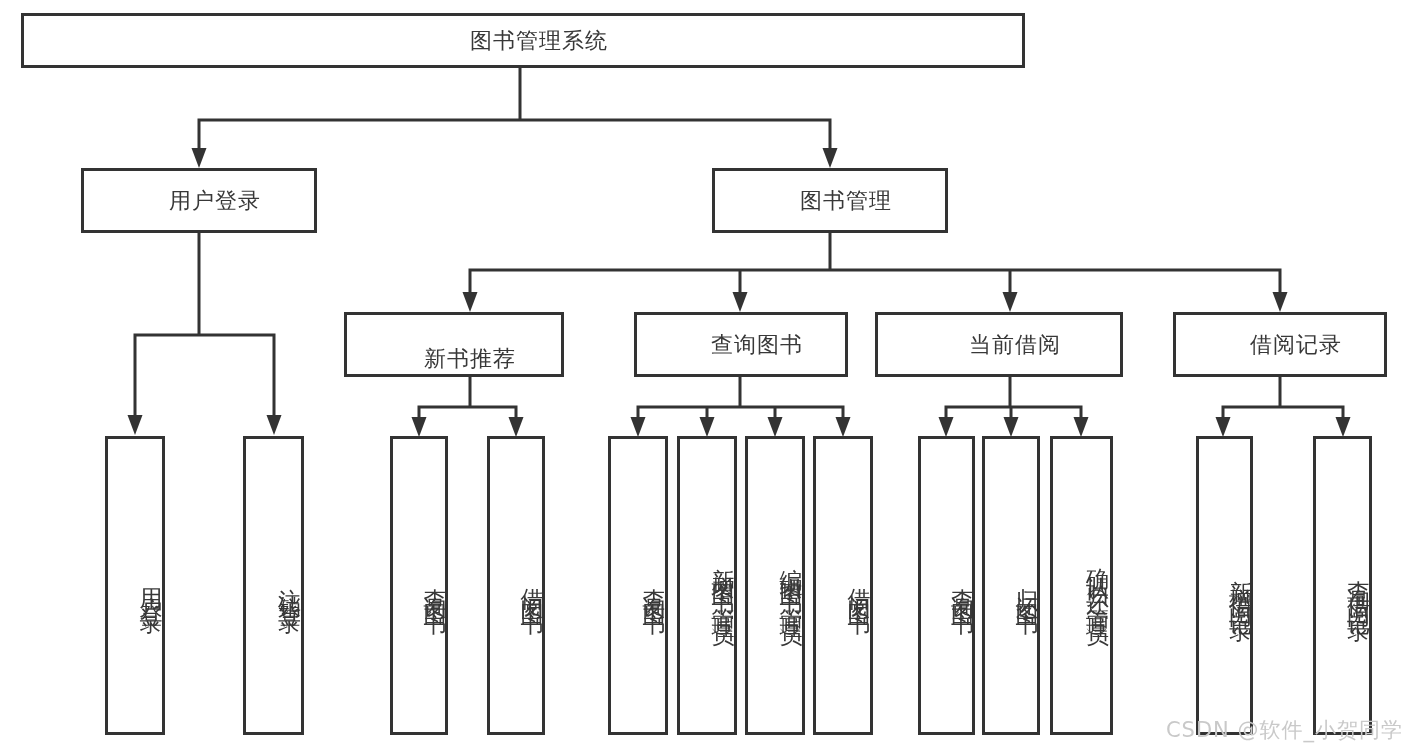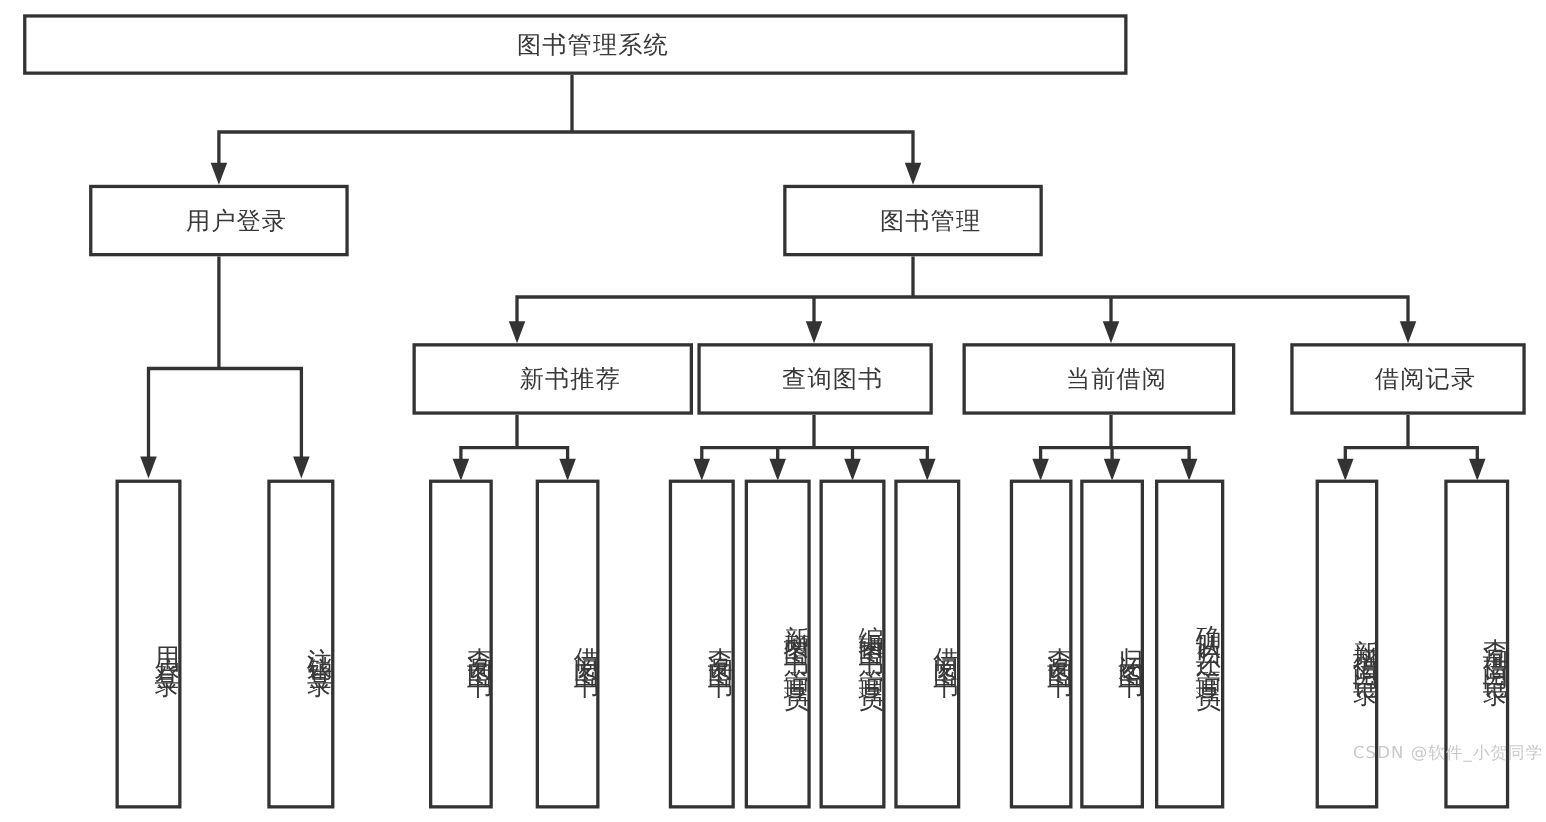"新书推荐" div.box { align-items: none -> flex-end; left: 375px -> 344px; width: 255px -> 220px }
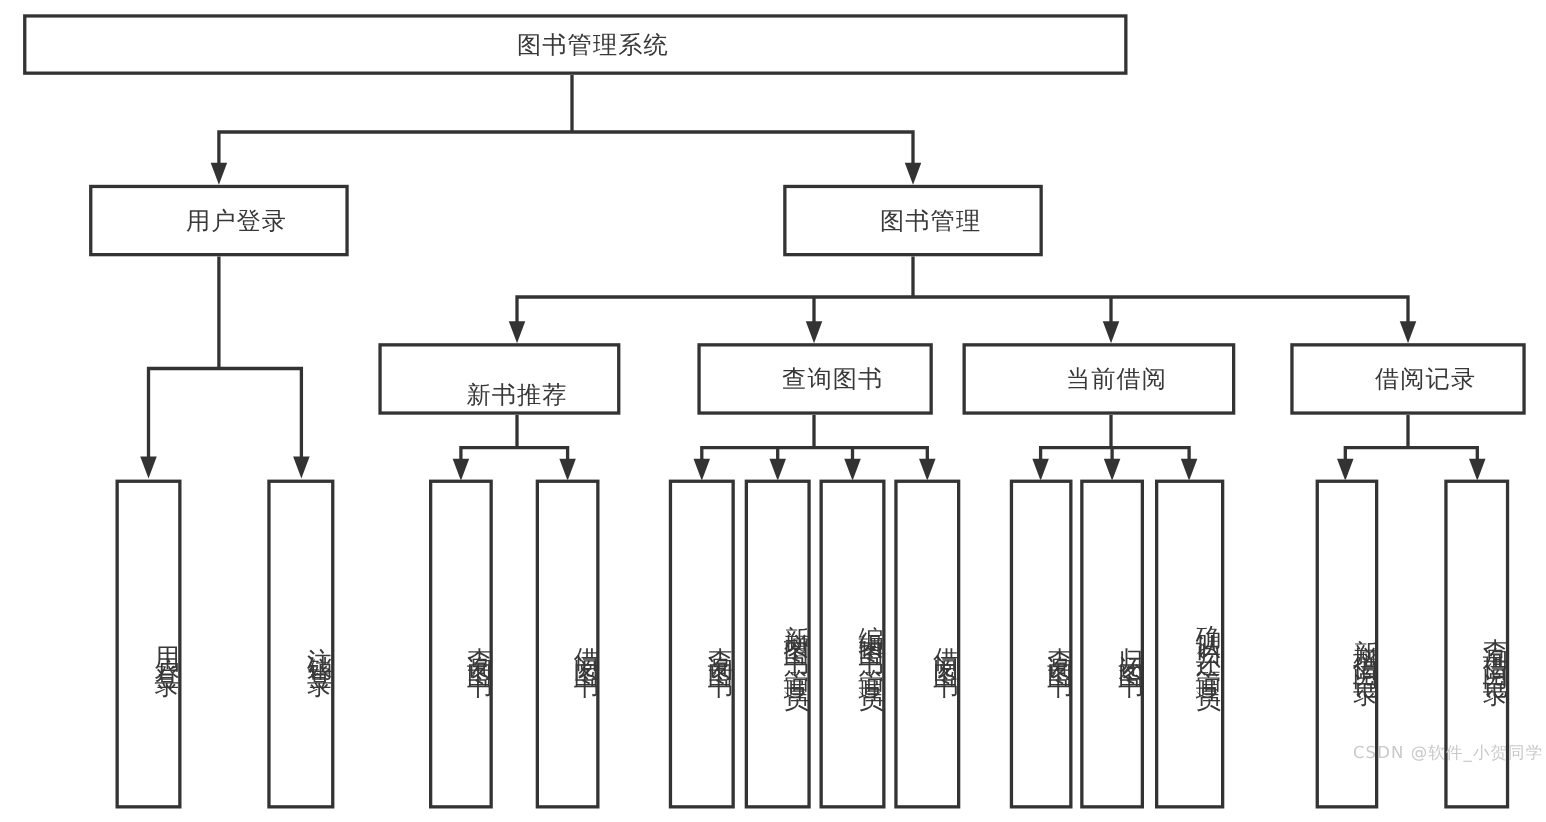"CSDN @软件_小贺同学" .watermark { font-size: 15px -> 21px; top: 675px -> 716px }
